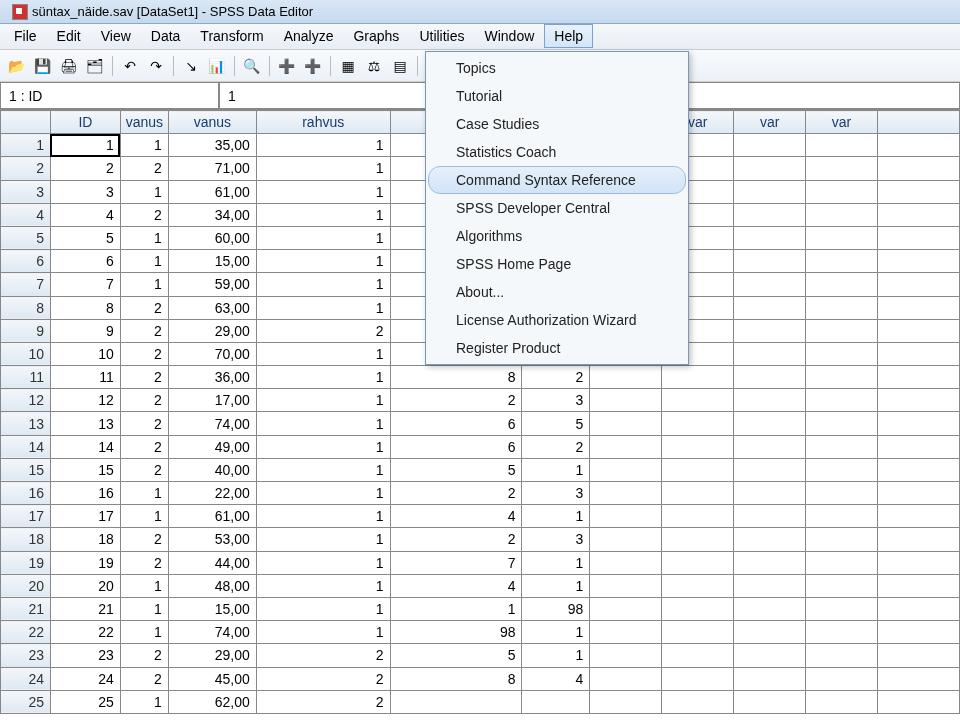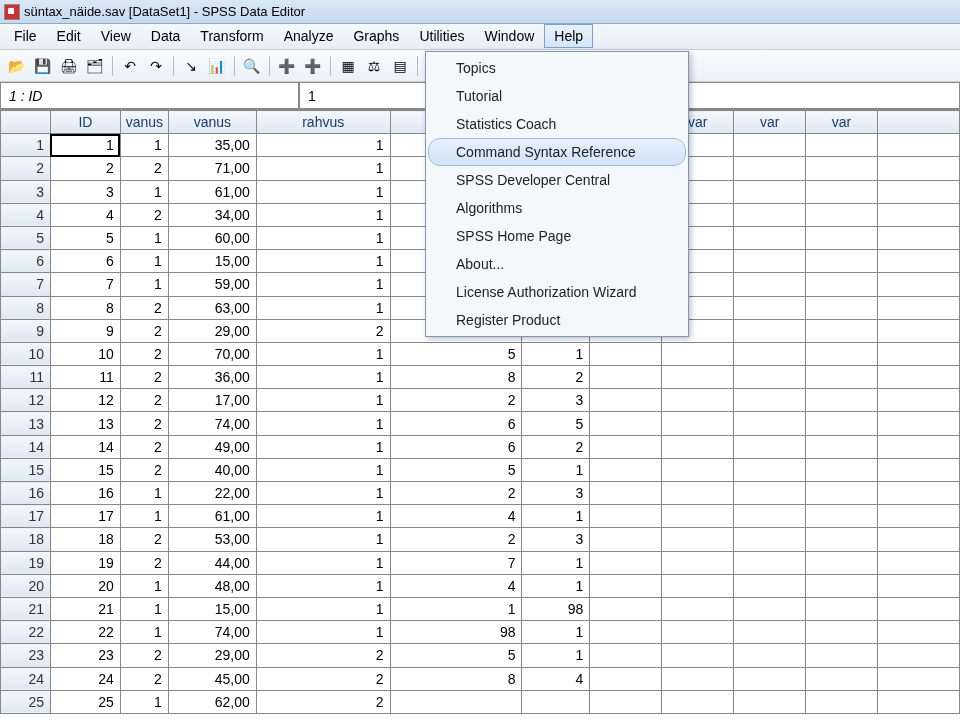"süntax_näide.sav [DataSet1] - SPSS Data" .titlebar { padding-left: 4px -> 12px }
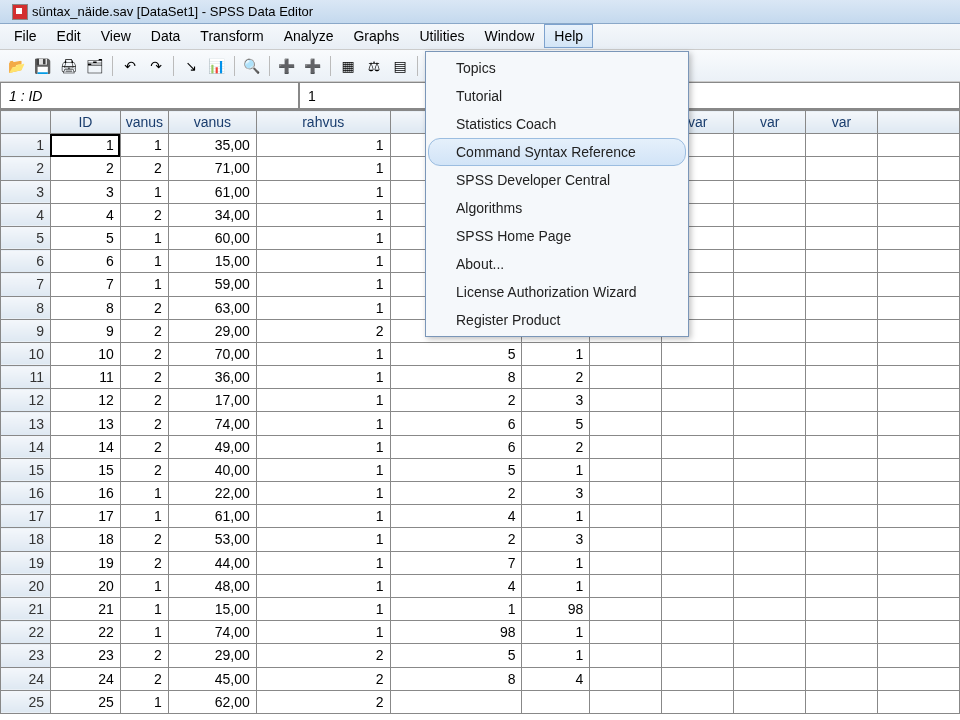"1 : ID" .cell-name { font-style: italic -> none; width: 300px -> 220px }
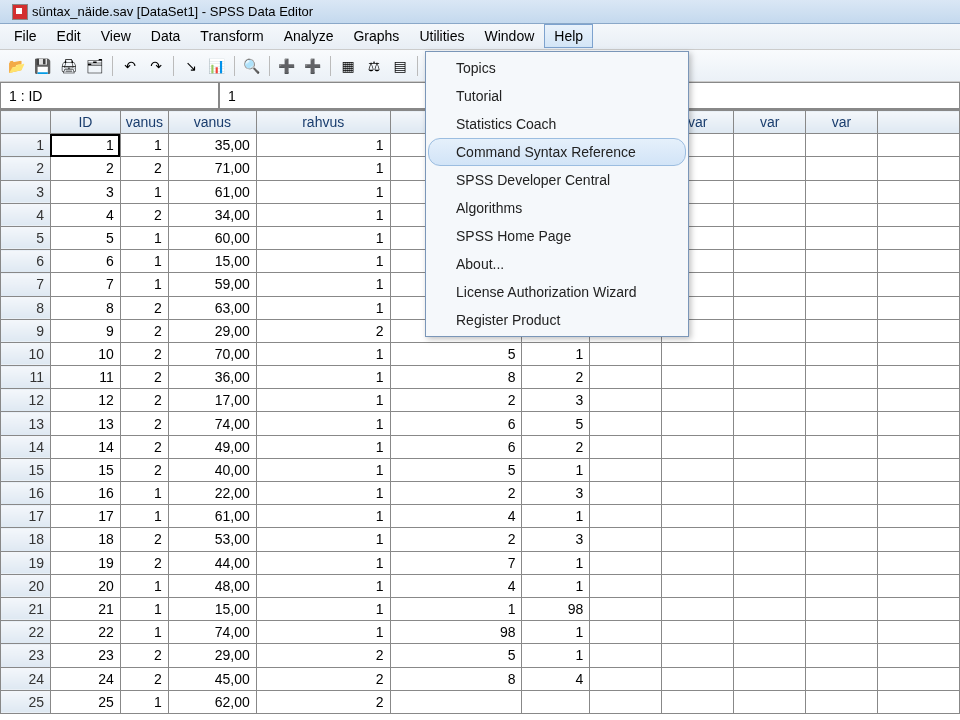"Case Studies" div.help-item { html: none -> <div>Case Studies</div> }
